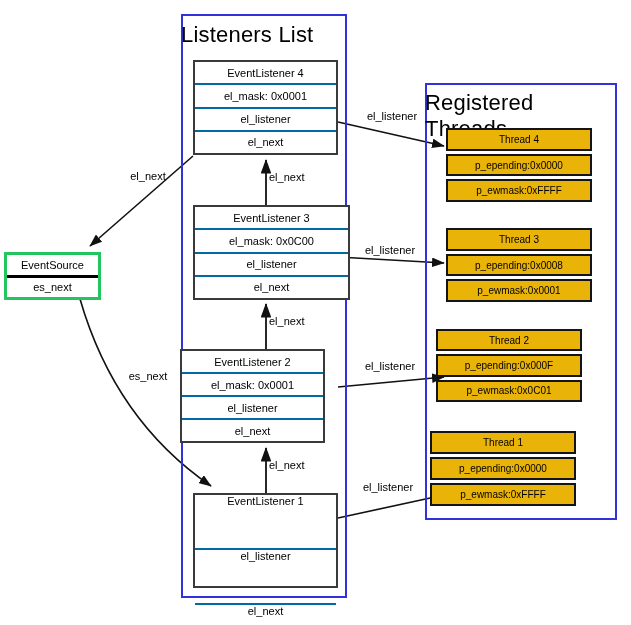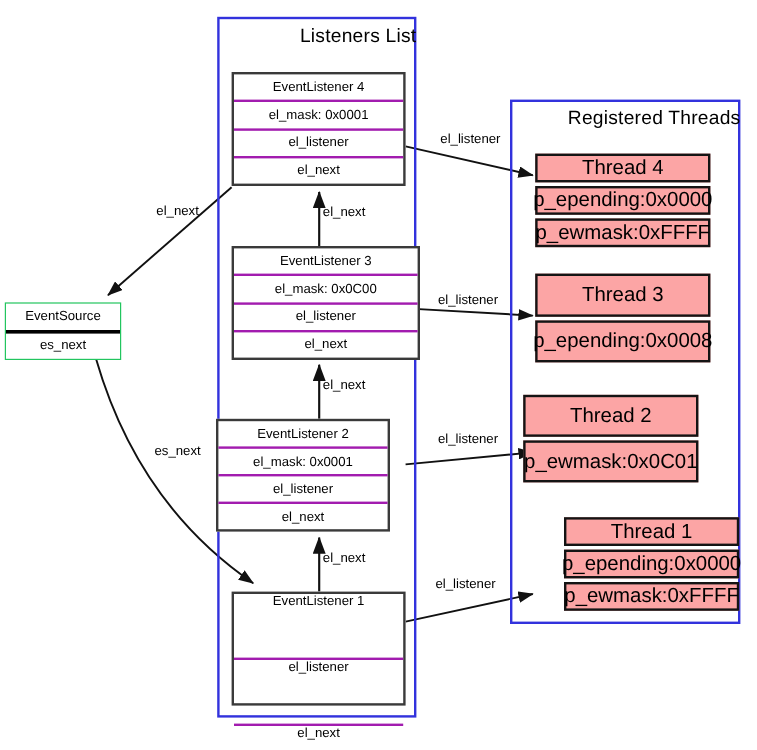"Listeners List" .panel-title { font-size: 16px -> 22px; text-align: right -> left }
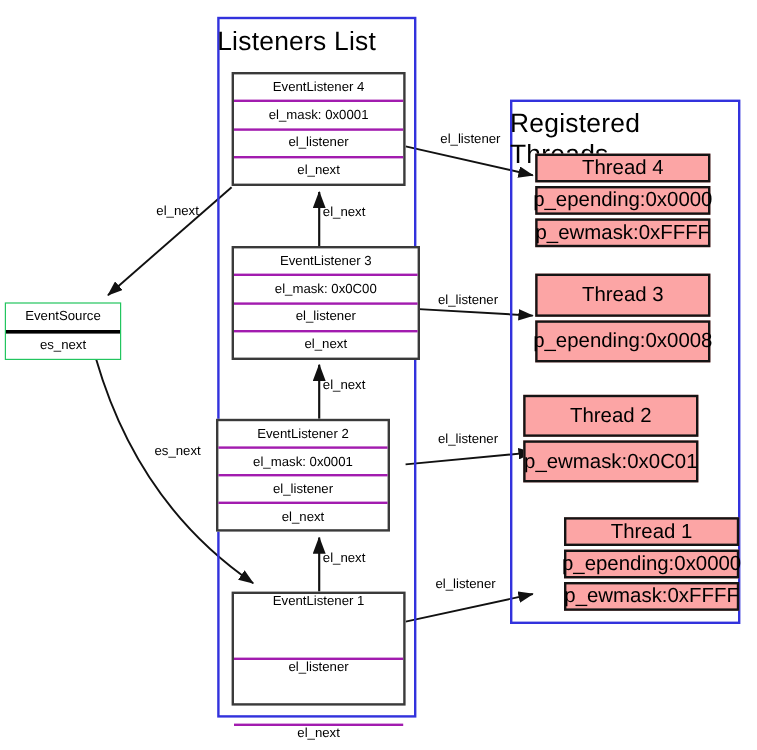"el_mask: 0x0001" .el-node .row { border-top: 2px solid #a21caf -> 2px solid #0369a1 }
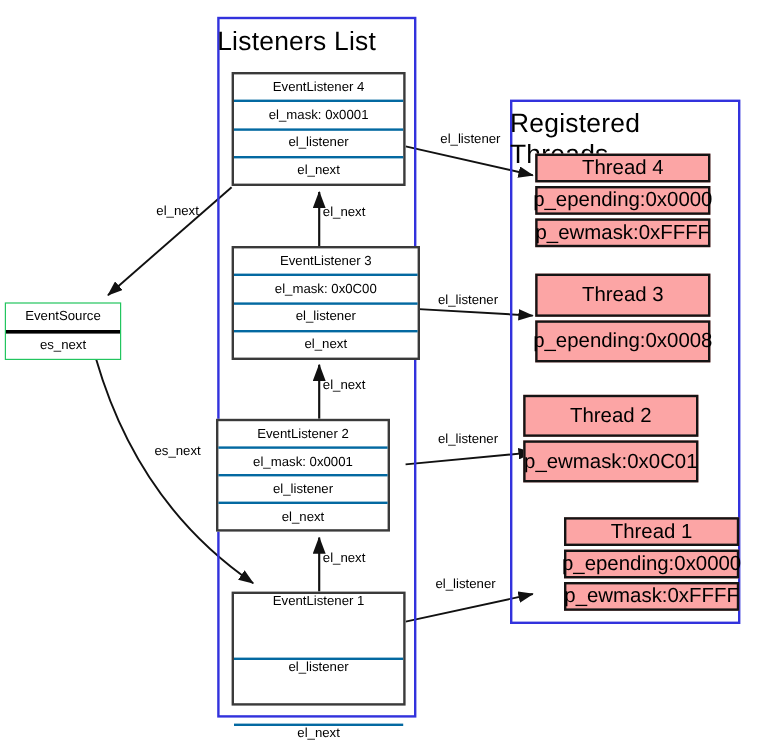"Thread 4" .thread-node .cell { background: #fca5a5 -> #eab308; font-size: 17px -> 10px }
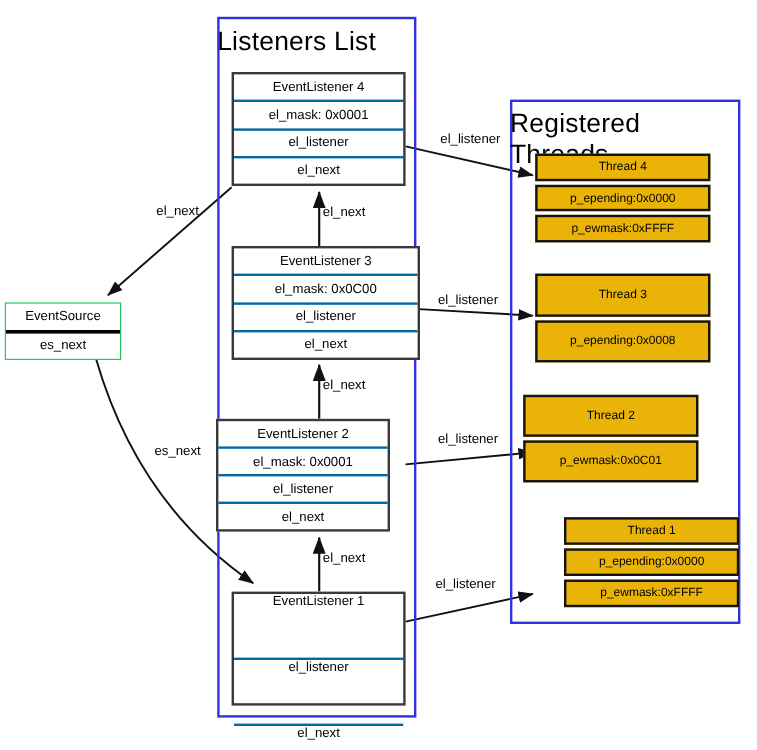"EventSource" .src-node { border: 1px solid #22c55e -> 3px solid #22c55e }
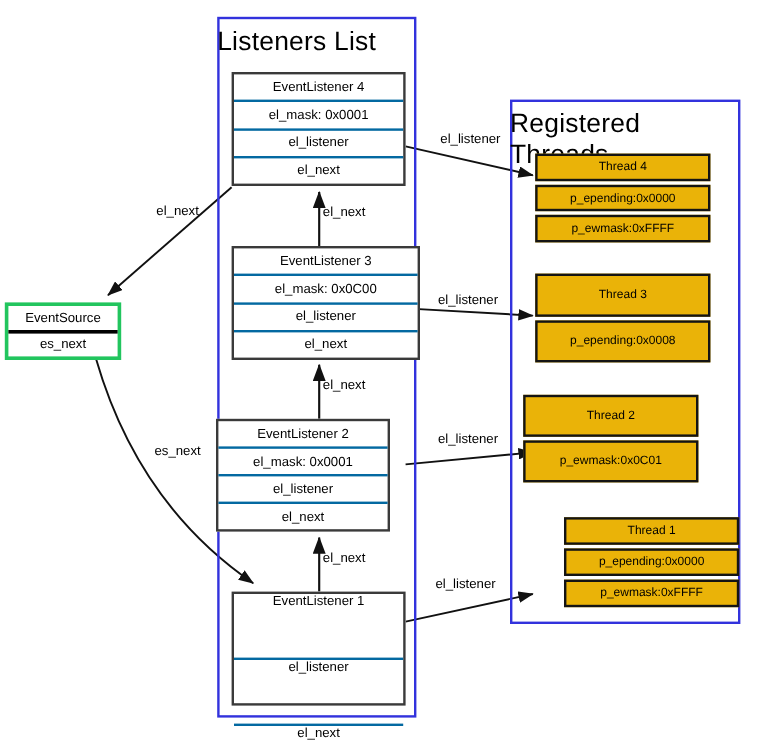"p_ewmask:0x0001" div.cell { html: none -> <div>p_ewmask:0x0001</div> }
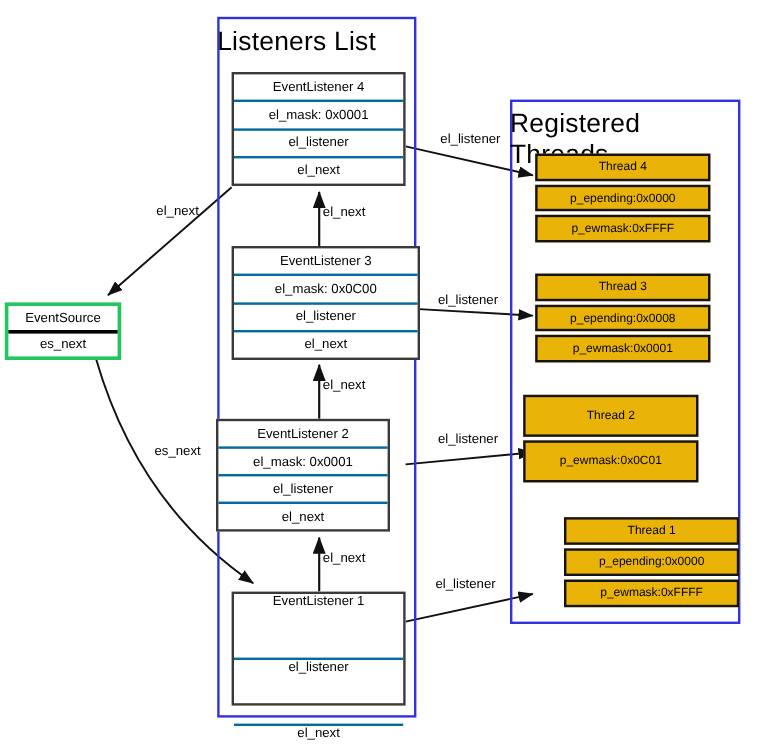"p_epending:0x000F" div.cell { html: none -> <div>p_epending:0x000F</div> }
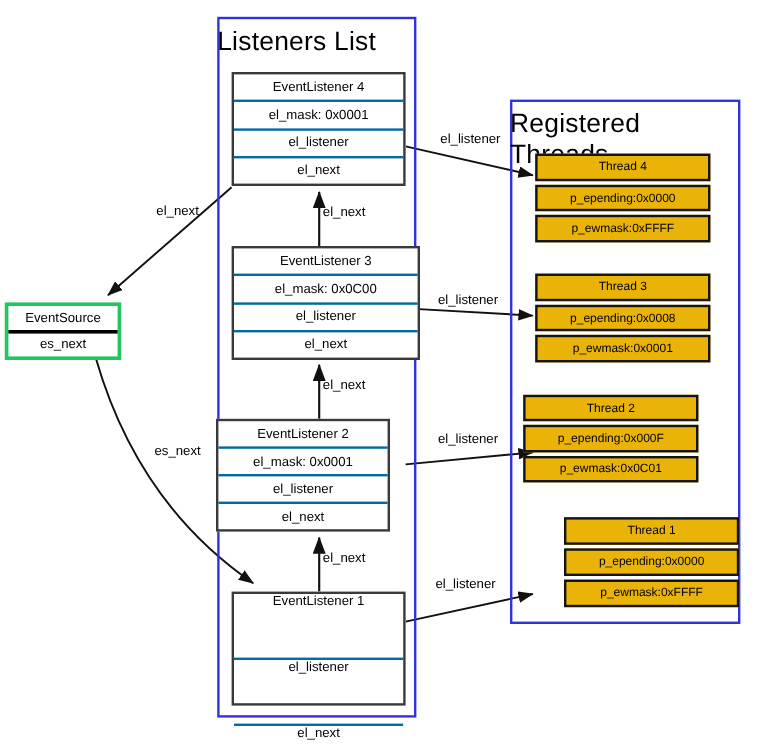"Thread 1" div.node { left: 470px -> 430px }
